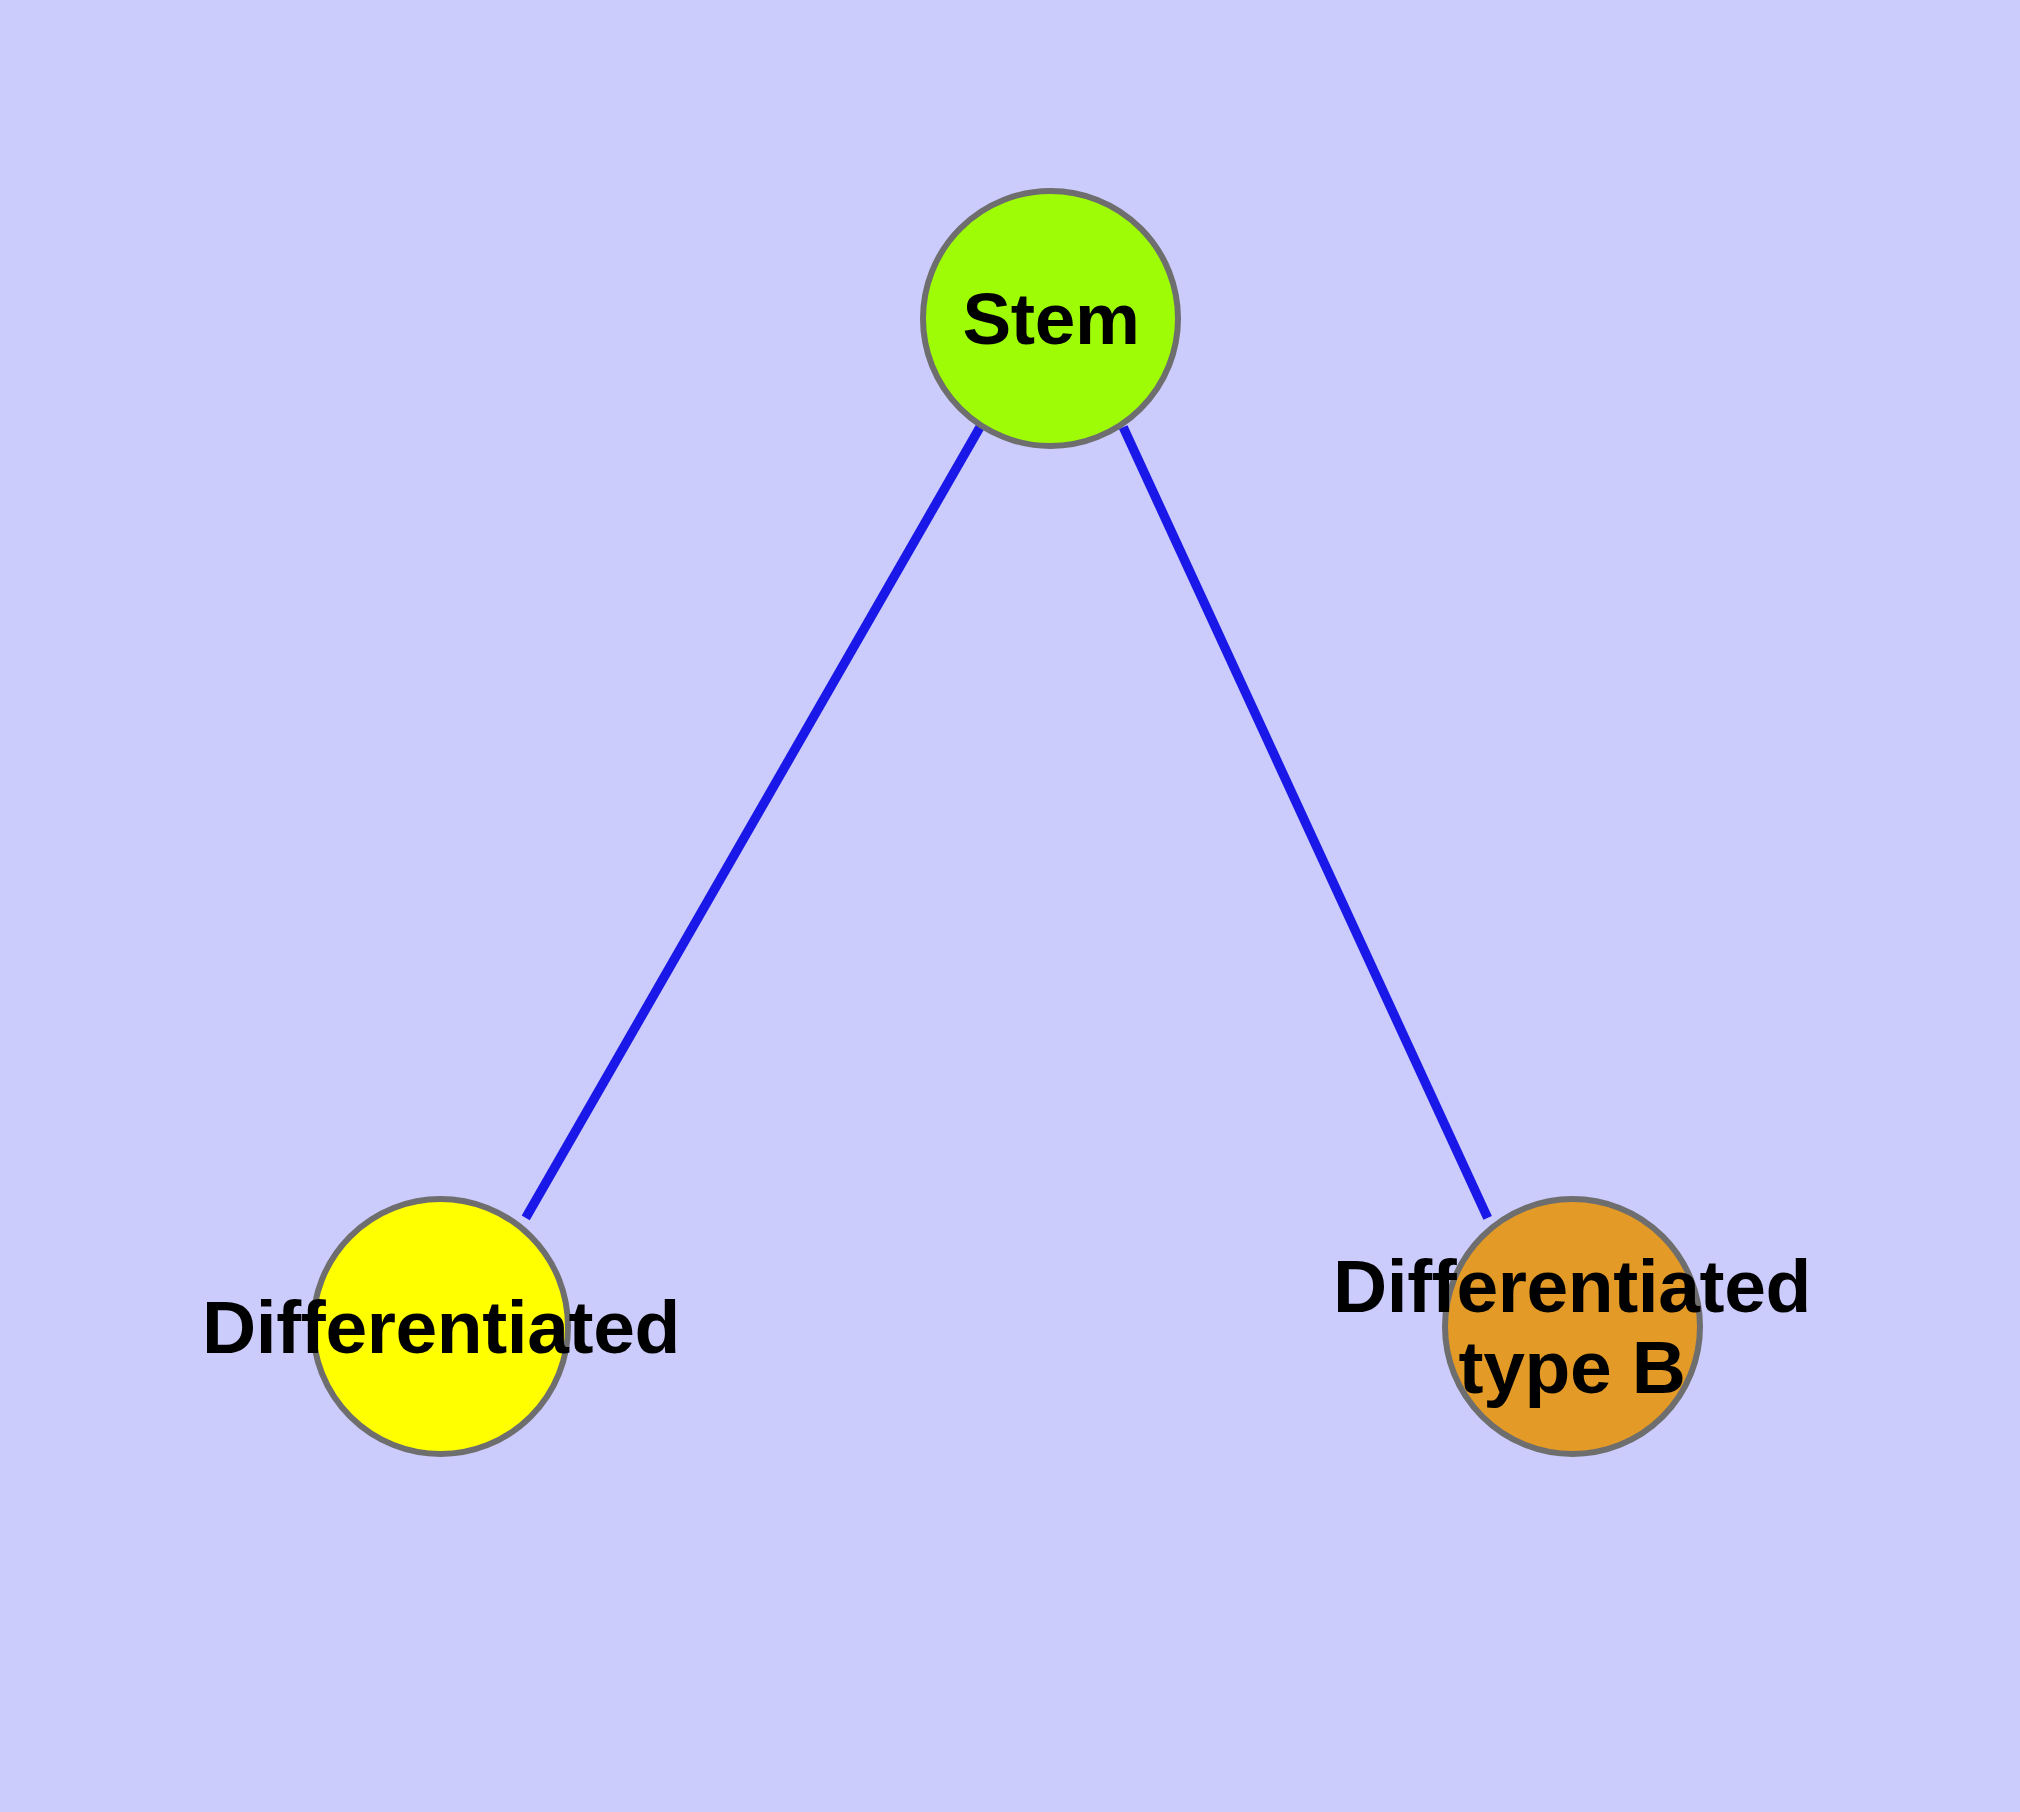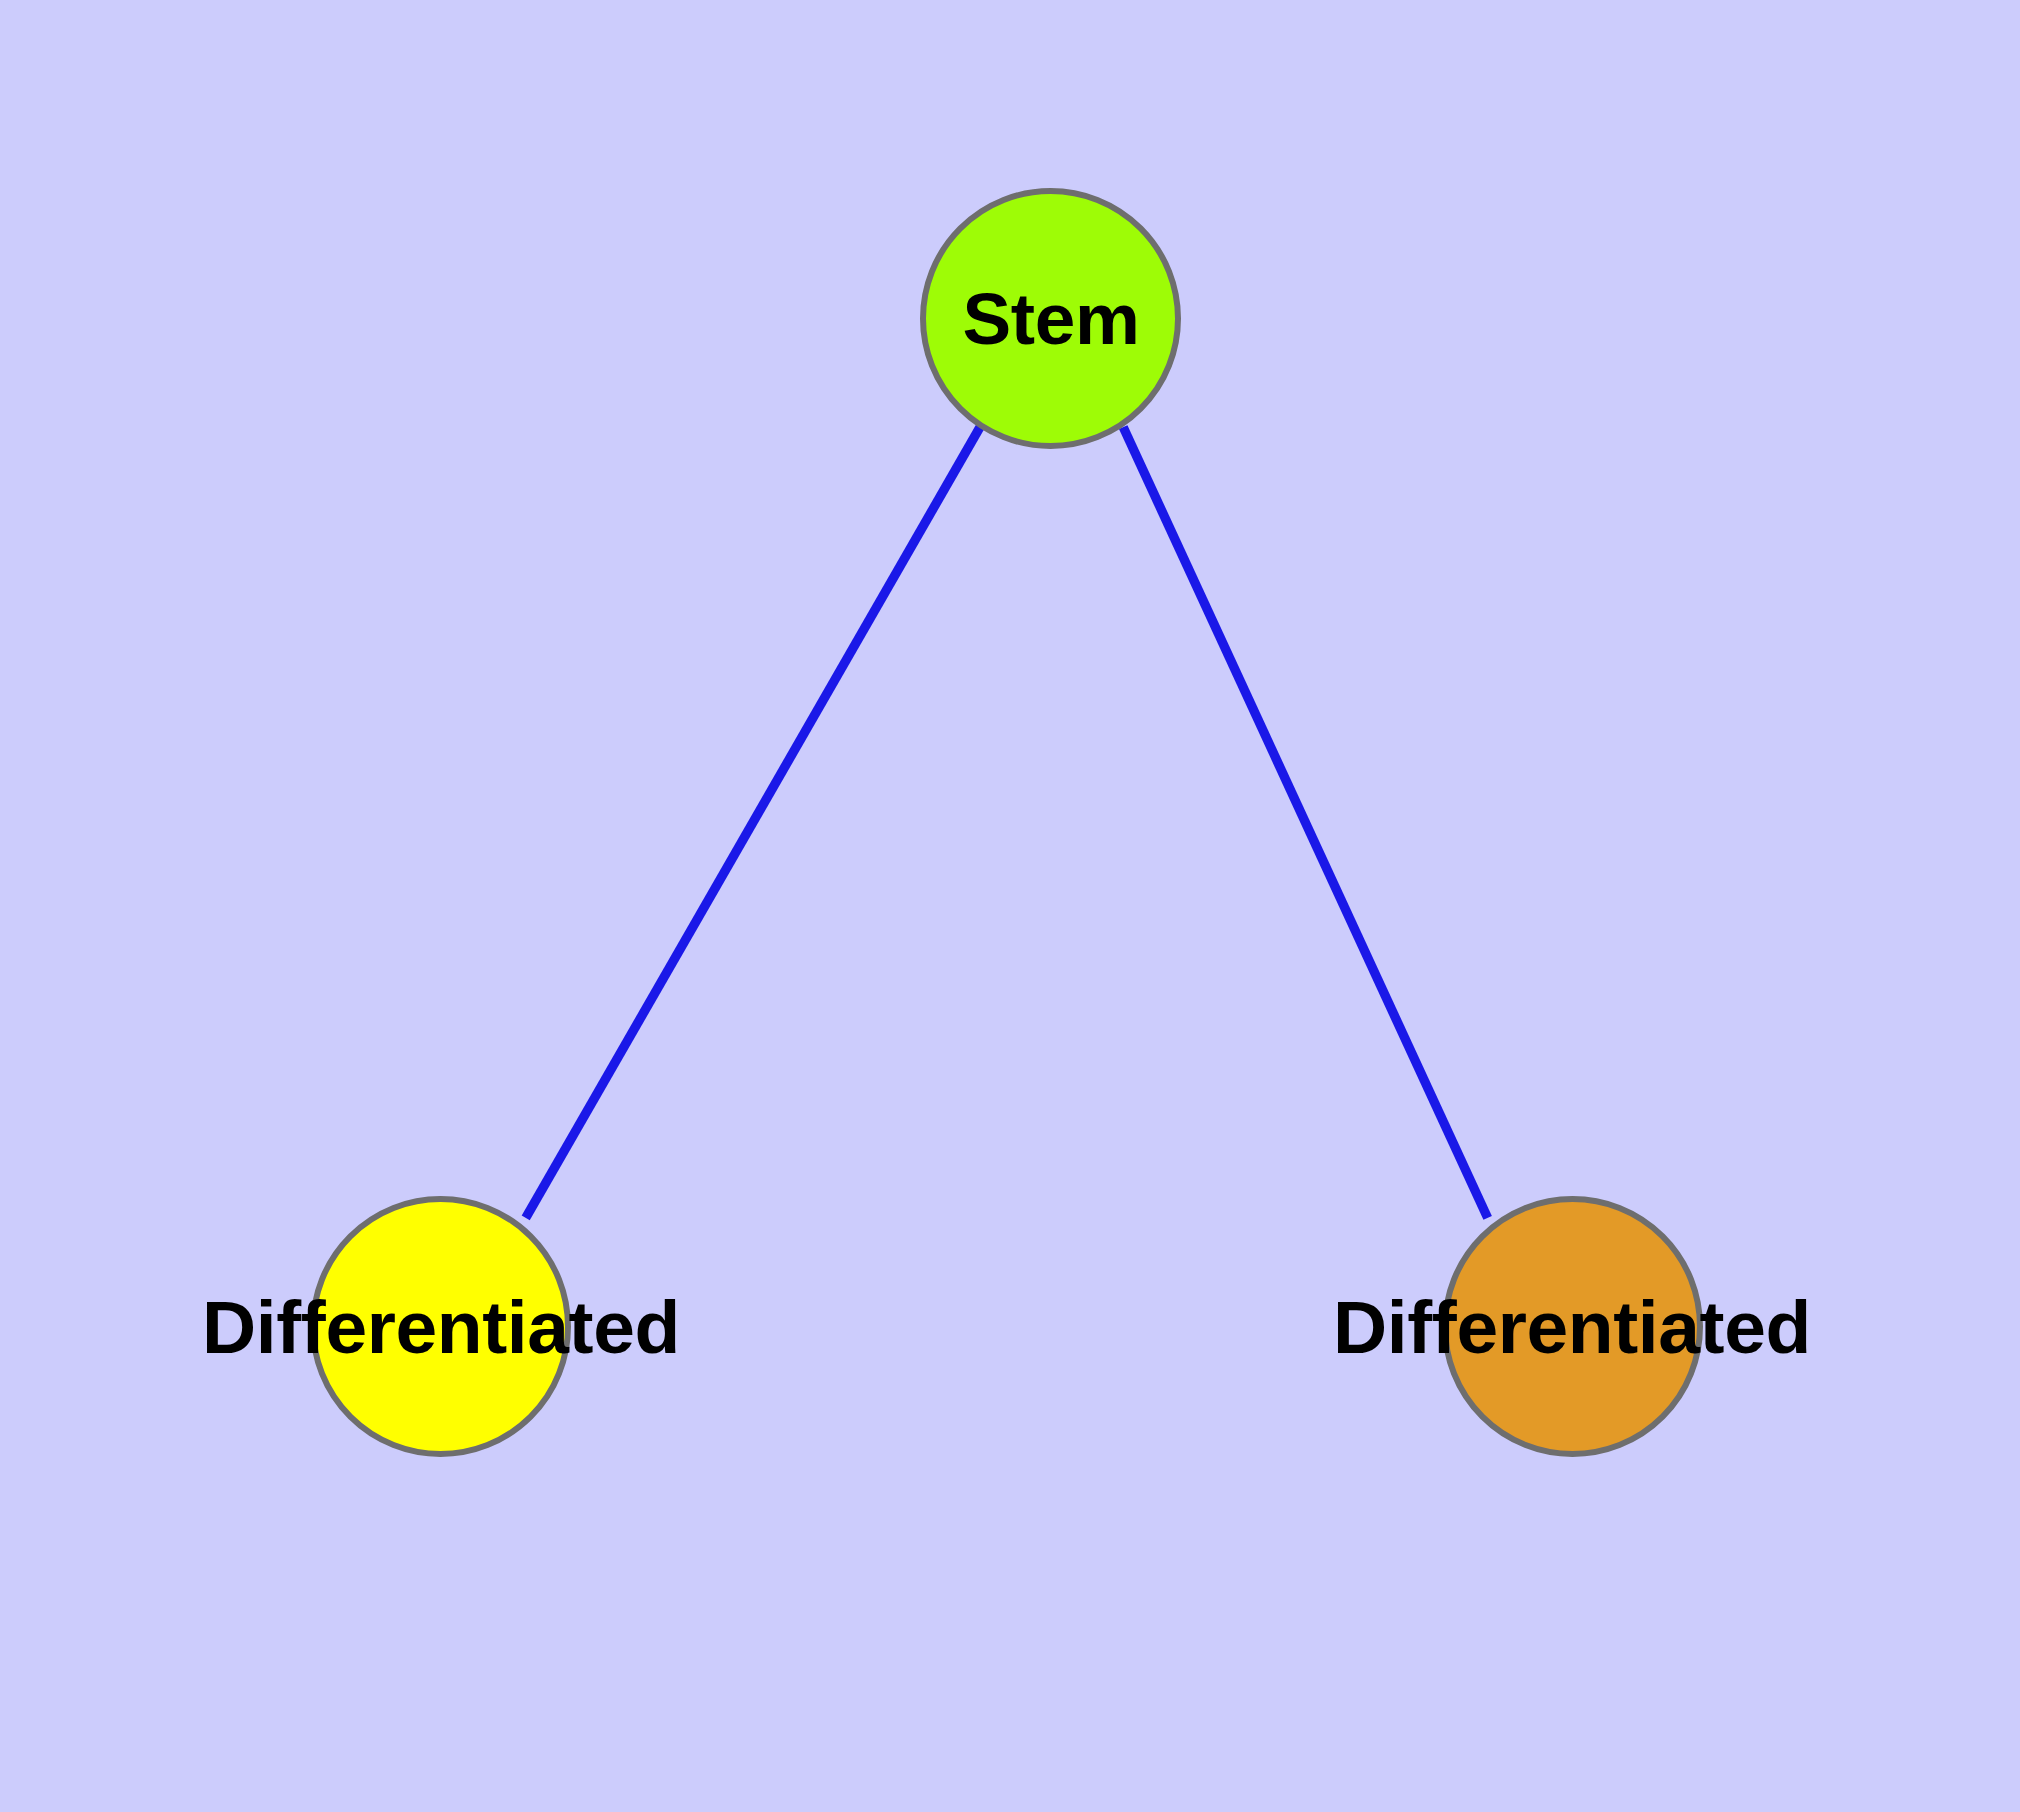"type B" span.label-line { html: none -> <span>type B</span> }
